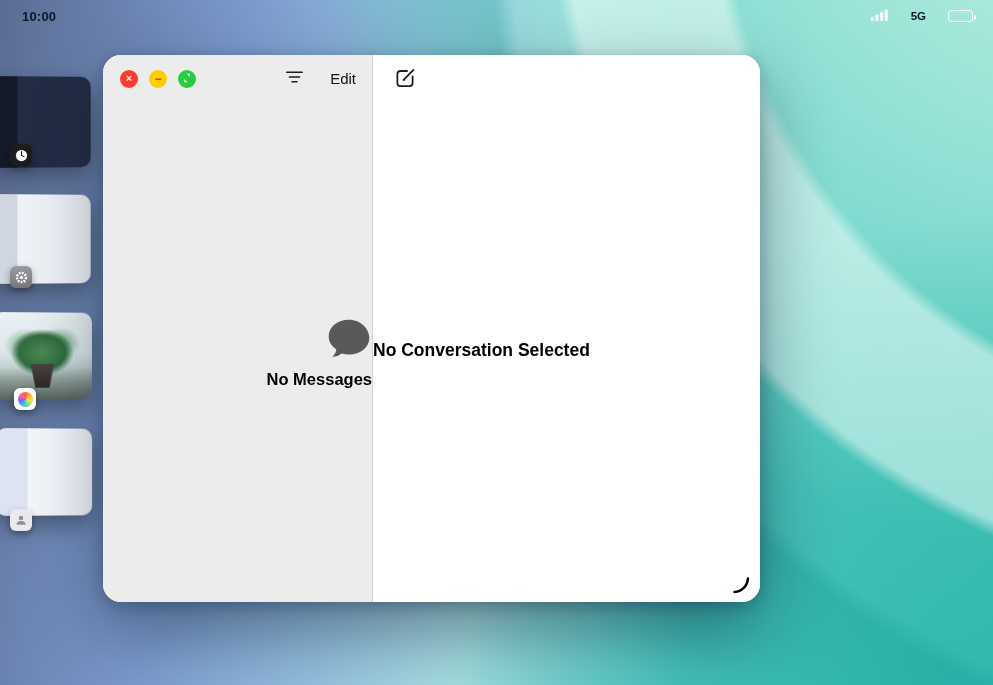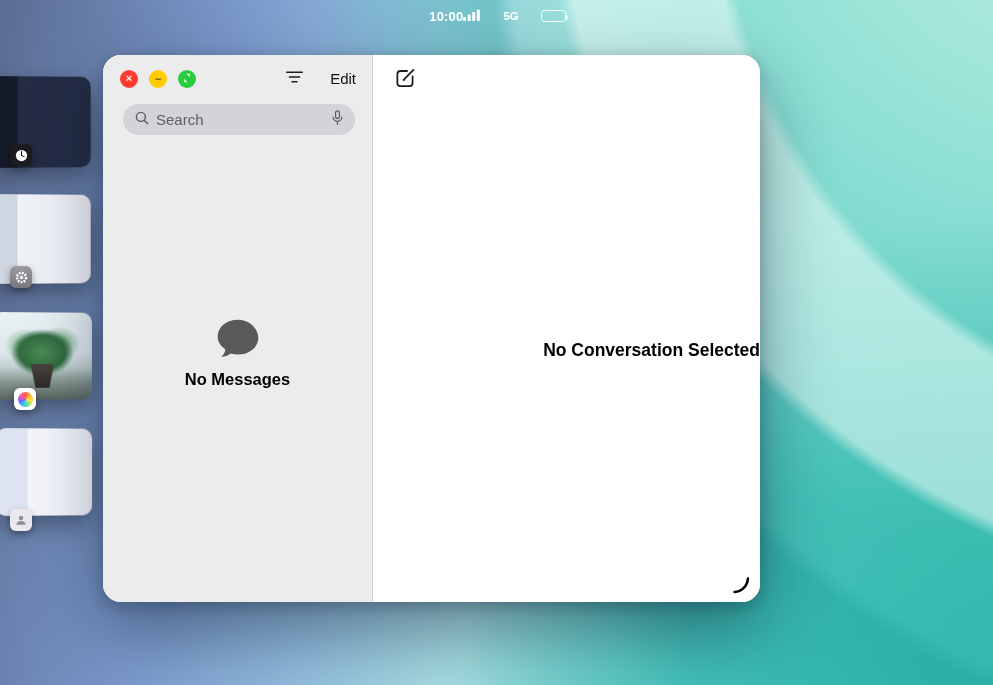"10:00" .status-bar { color: #ffffff -> #0f172a; justify-content: center -> space-between }
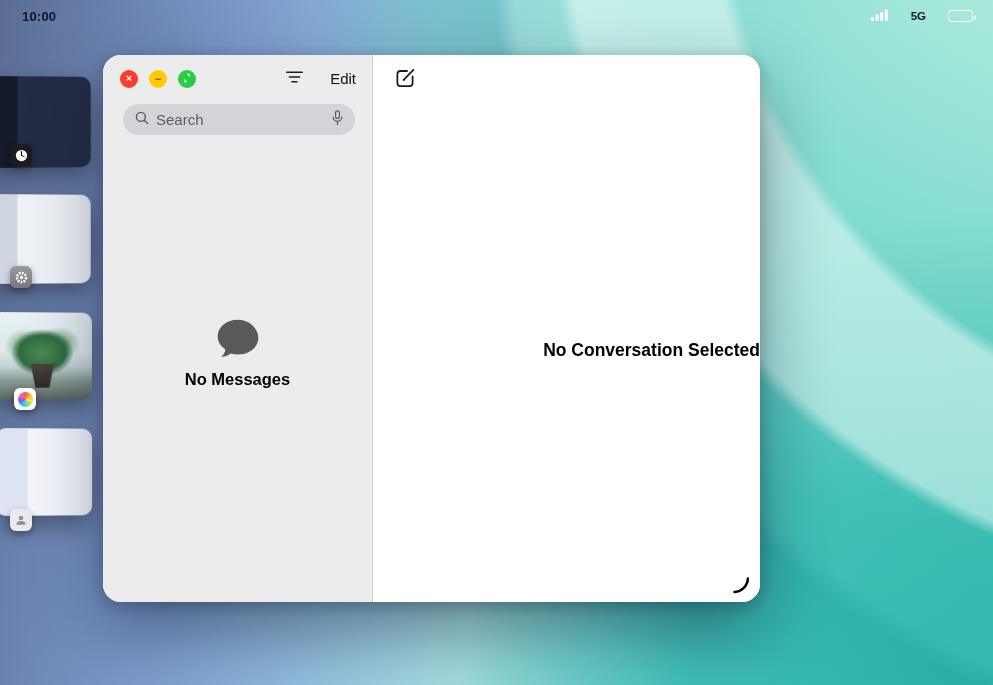"Search" div.search { html: <div> <span><svg> <circle></circle> <line></line> </svg></span> <input> <button> <span><svg> <rect></rect> <path></path> <line></line> </svg></span> </button> </div> -> none }
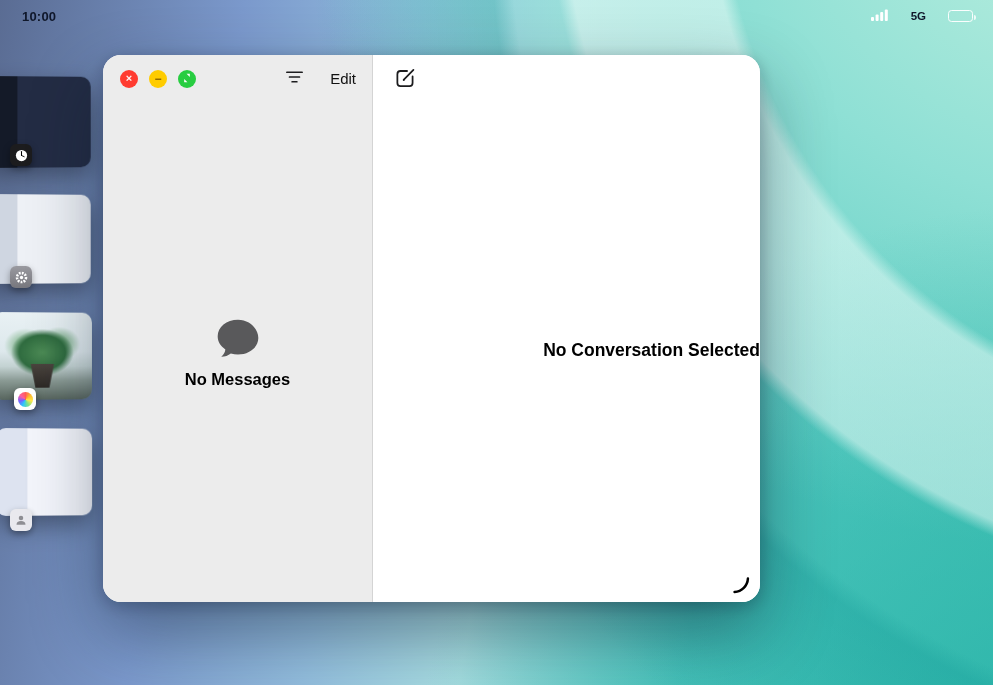"No Conversation Selected" .detail-empty { text-align: right -> left }
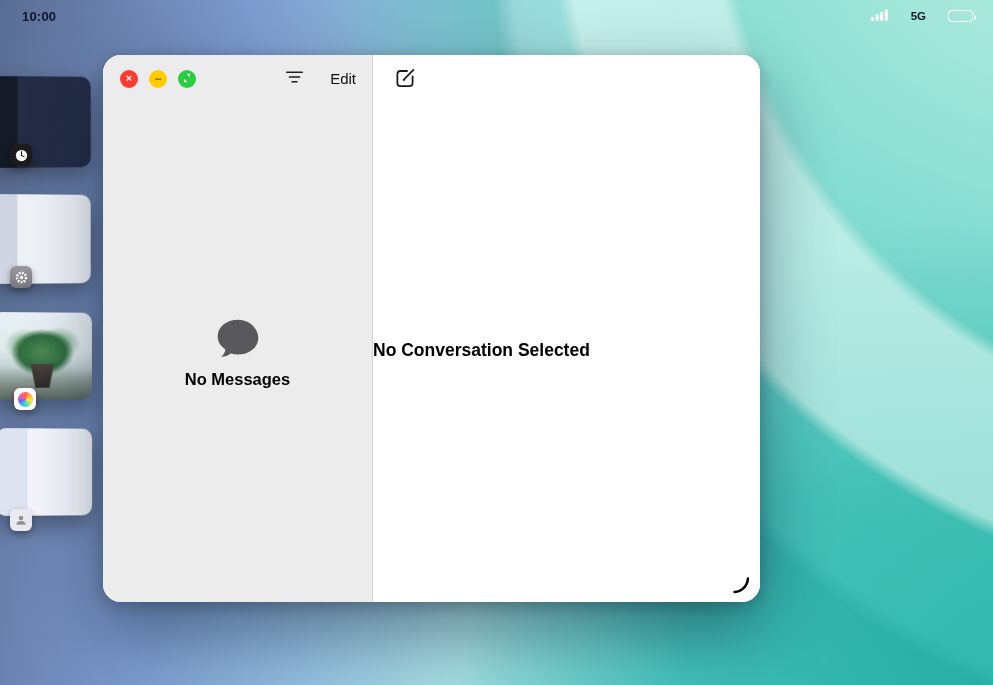"No Messages" .sidebar-empty { text-align: center -> right }
